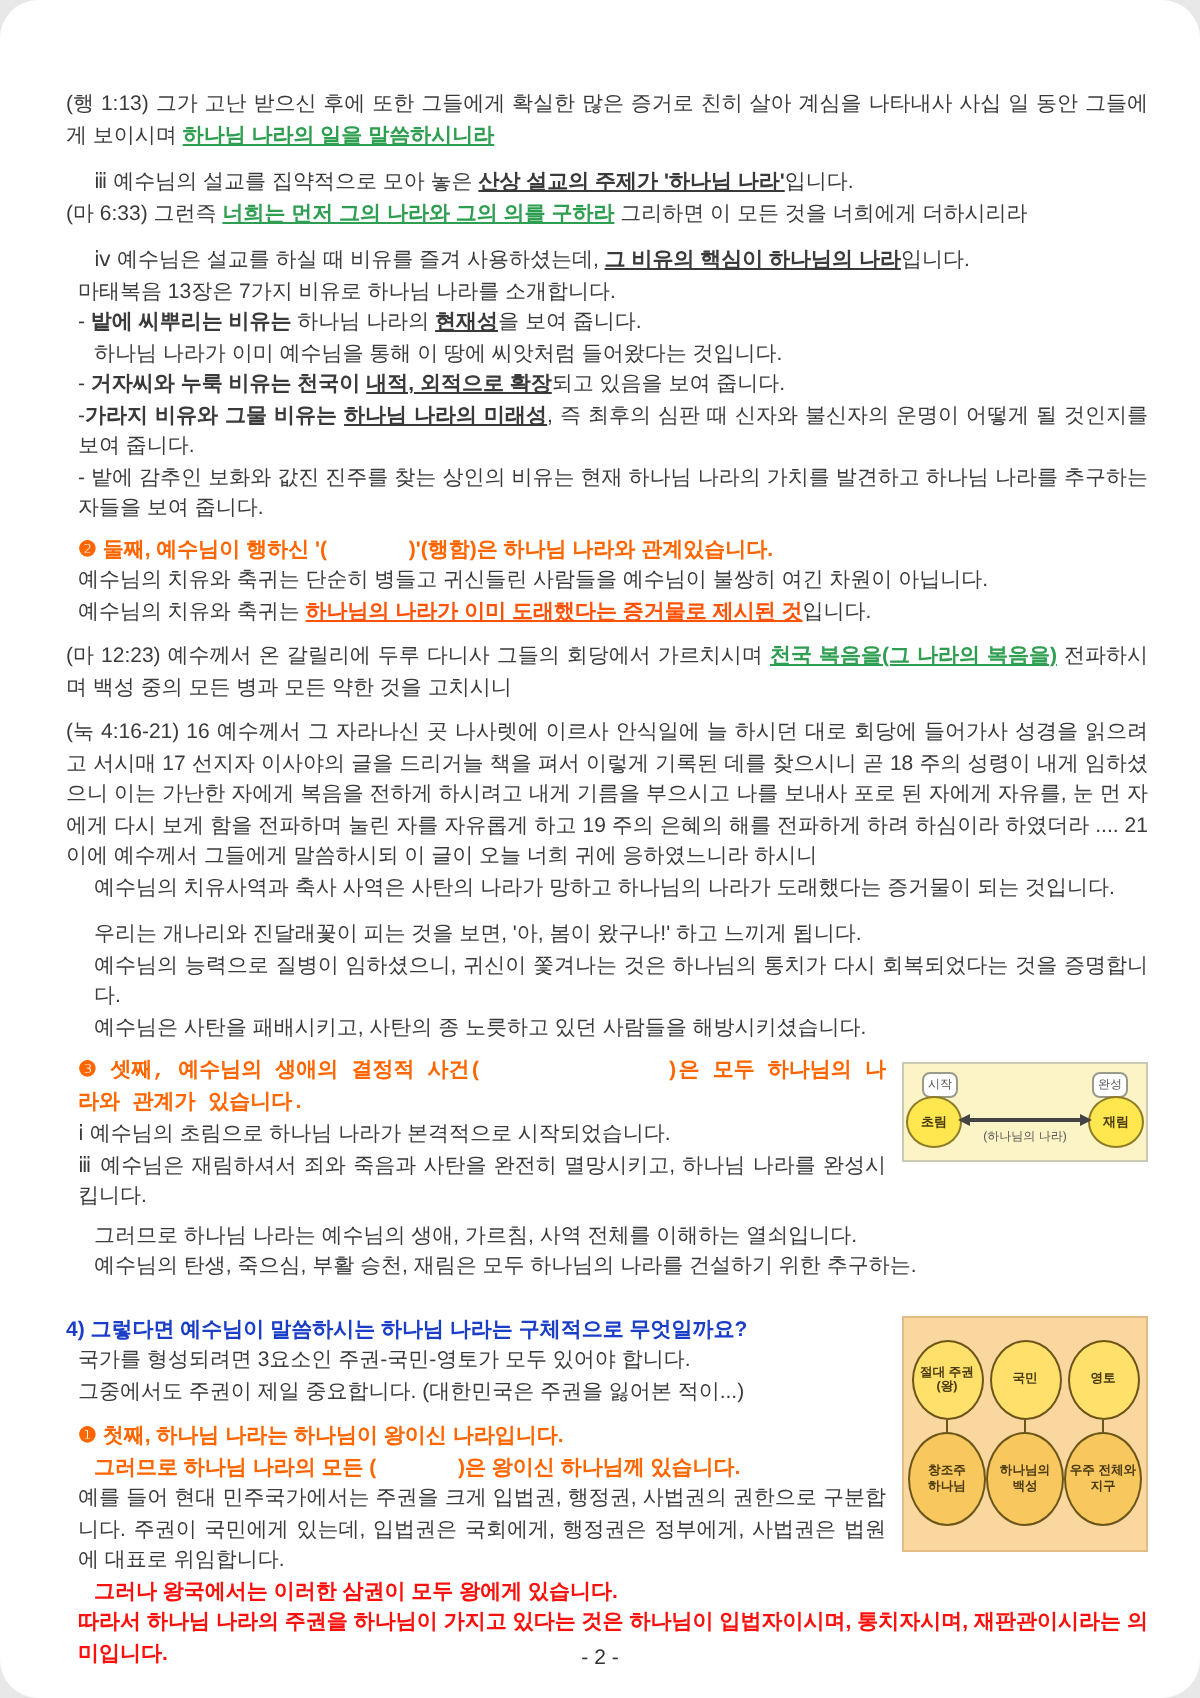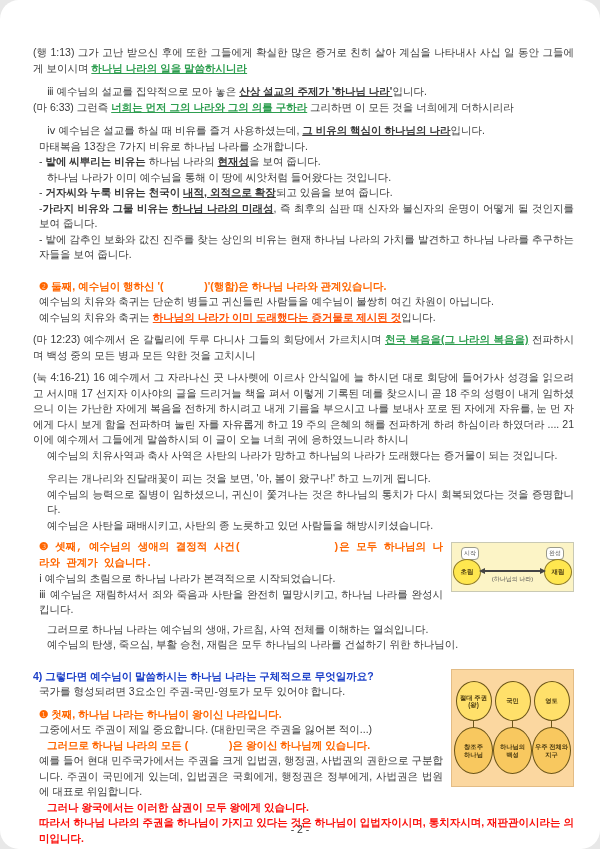"❷ 둘째, 예수님이 행하신 '(" p.ln { margin-top: 16px -> 5px }
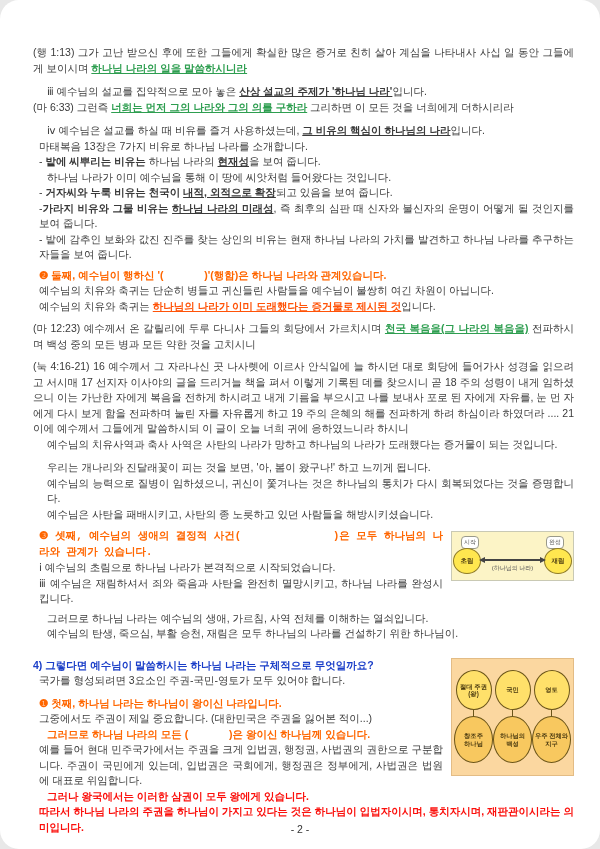"예수님의 탄생, 죽으심, 부활 승천," span.s-n { text: 하나님이 -> 추구하는 }
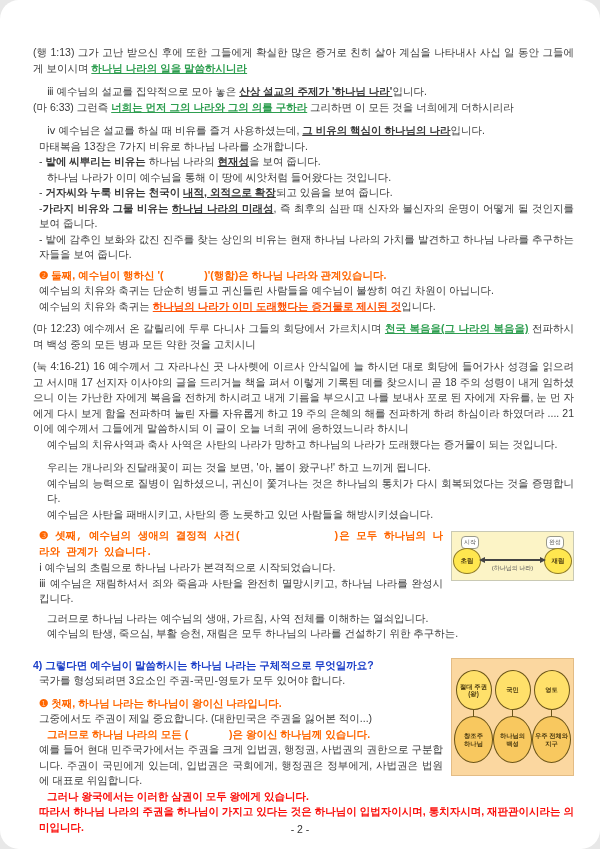"❶ 첫째, 하나님 나라는 하나님이" p.ln { order: before "그중에서도 주권이 제일 중요합니다. (대한민국은" -> after "그중에서도 주권이 제일 중요합니다. (대한민국은" }
